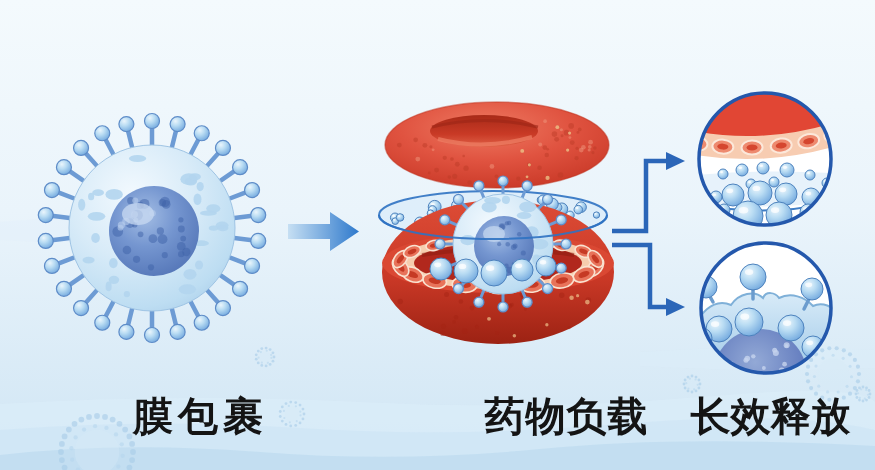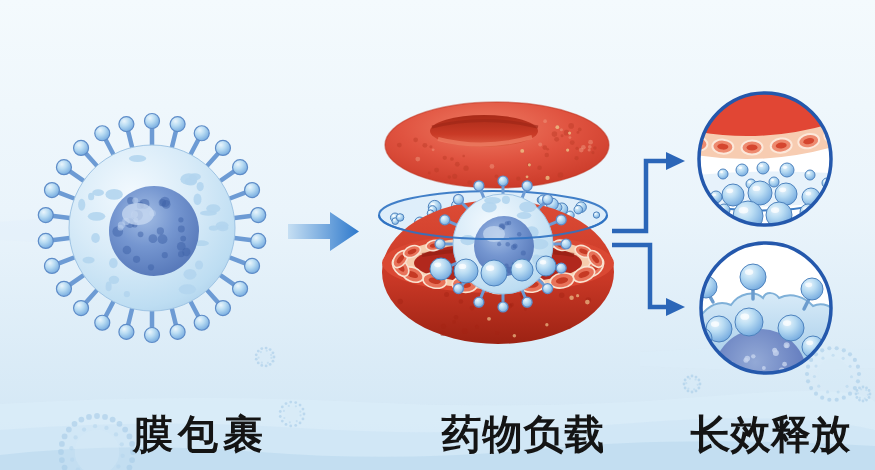"膜包裹" .step-label { margin-top: 18px -> none }
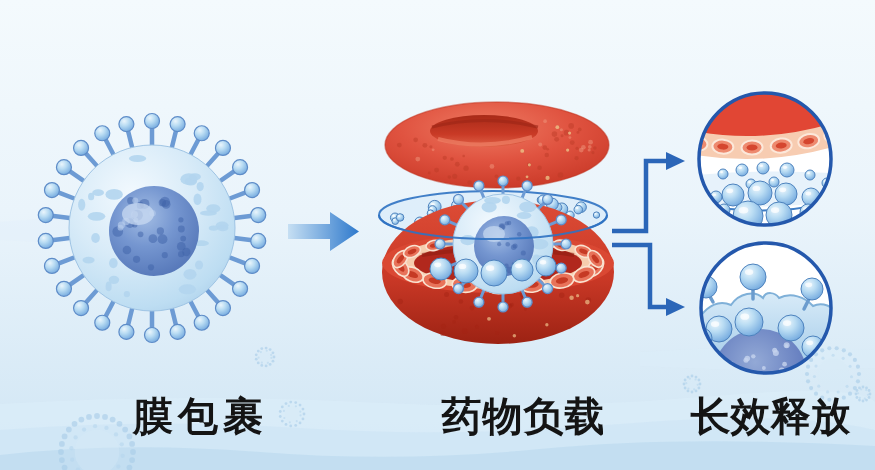"药物负载" #label-1 { left: 411px -> 454px }
